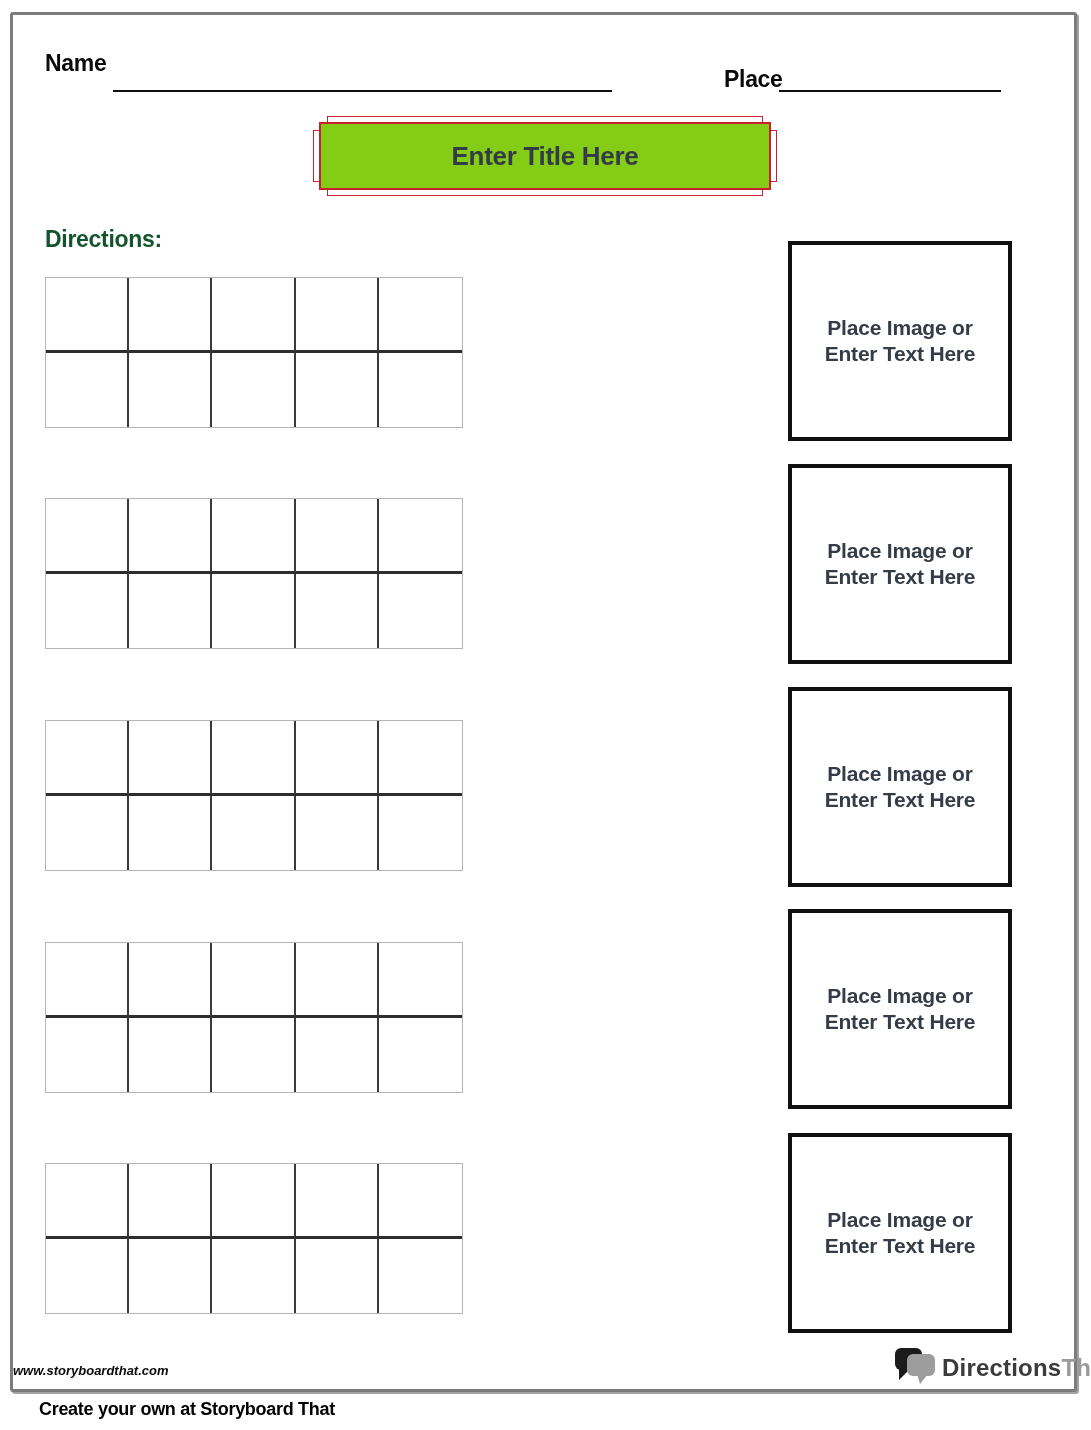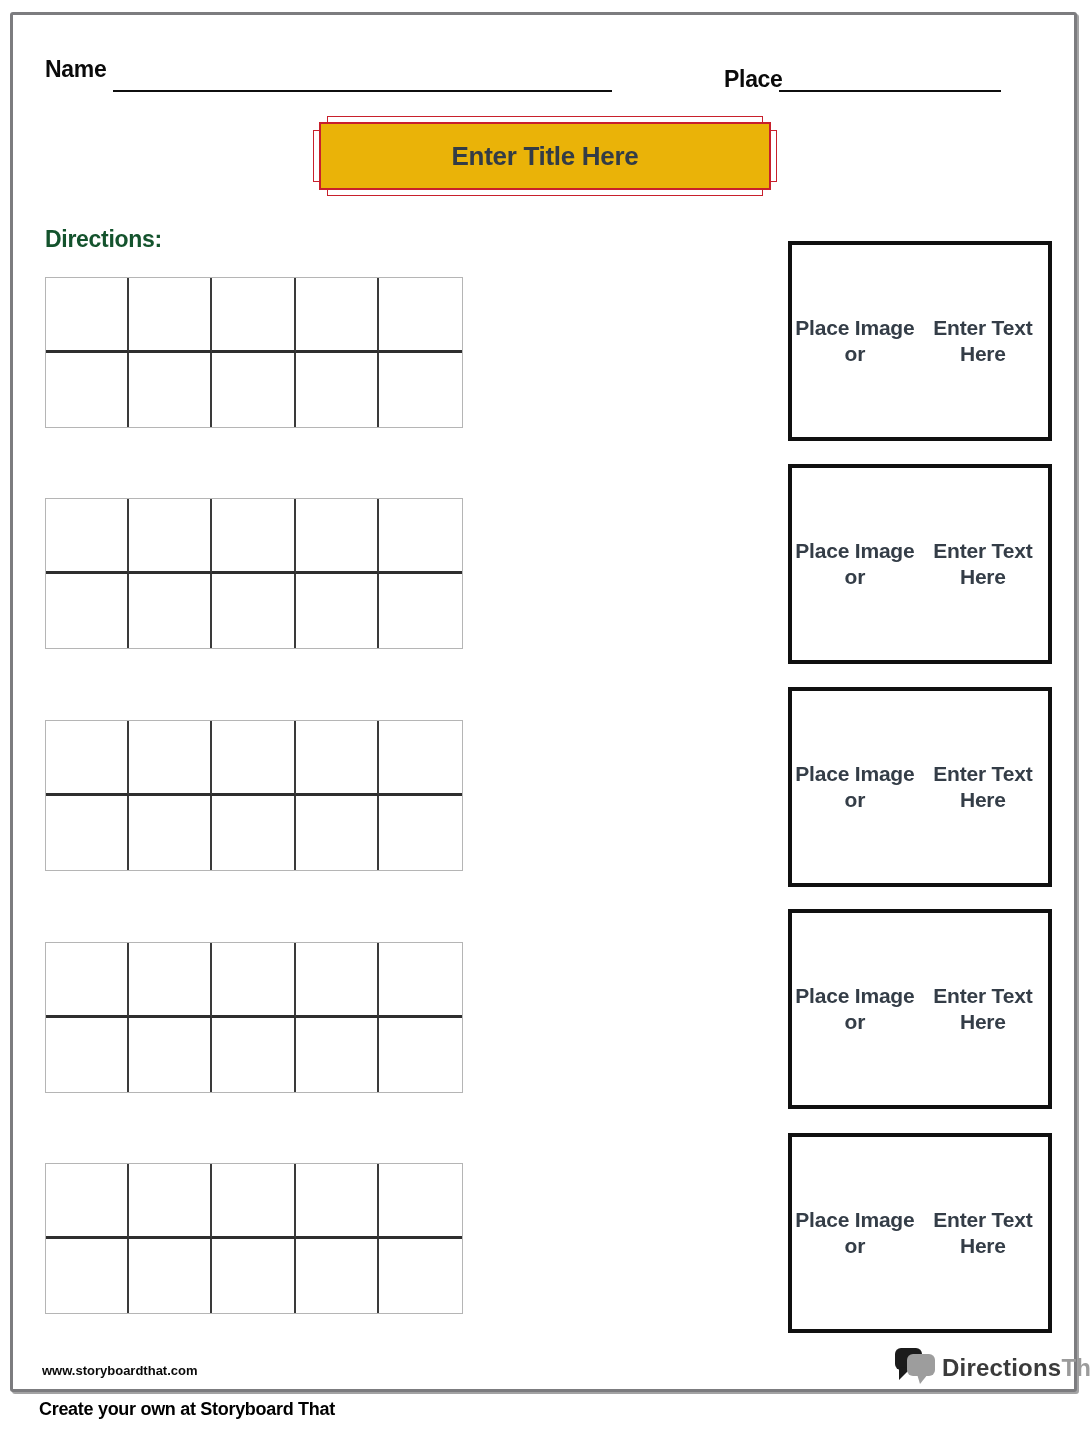"Name" .name-label { top: 56px -> 50px }
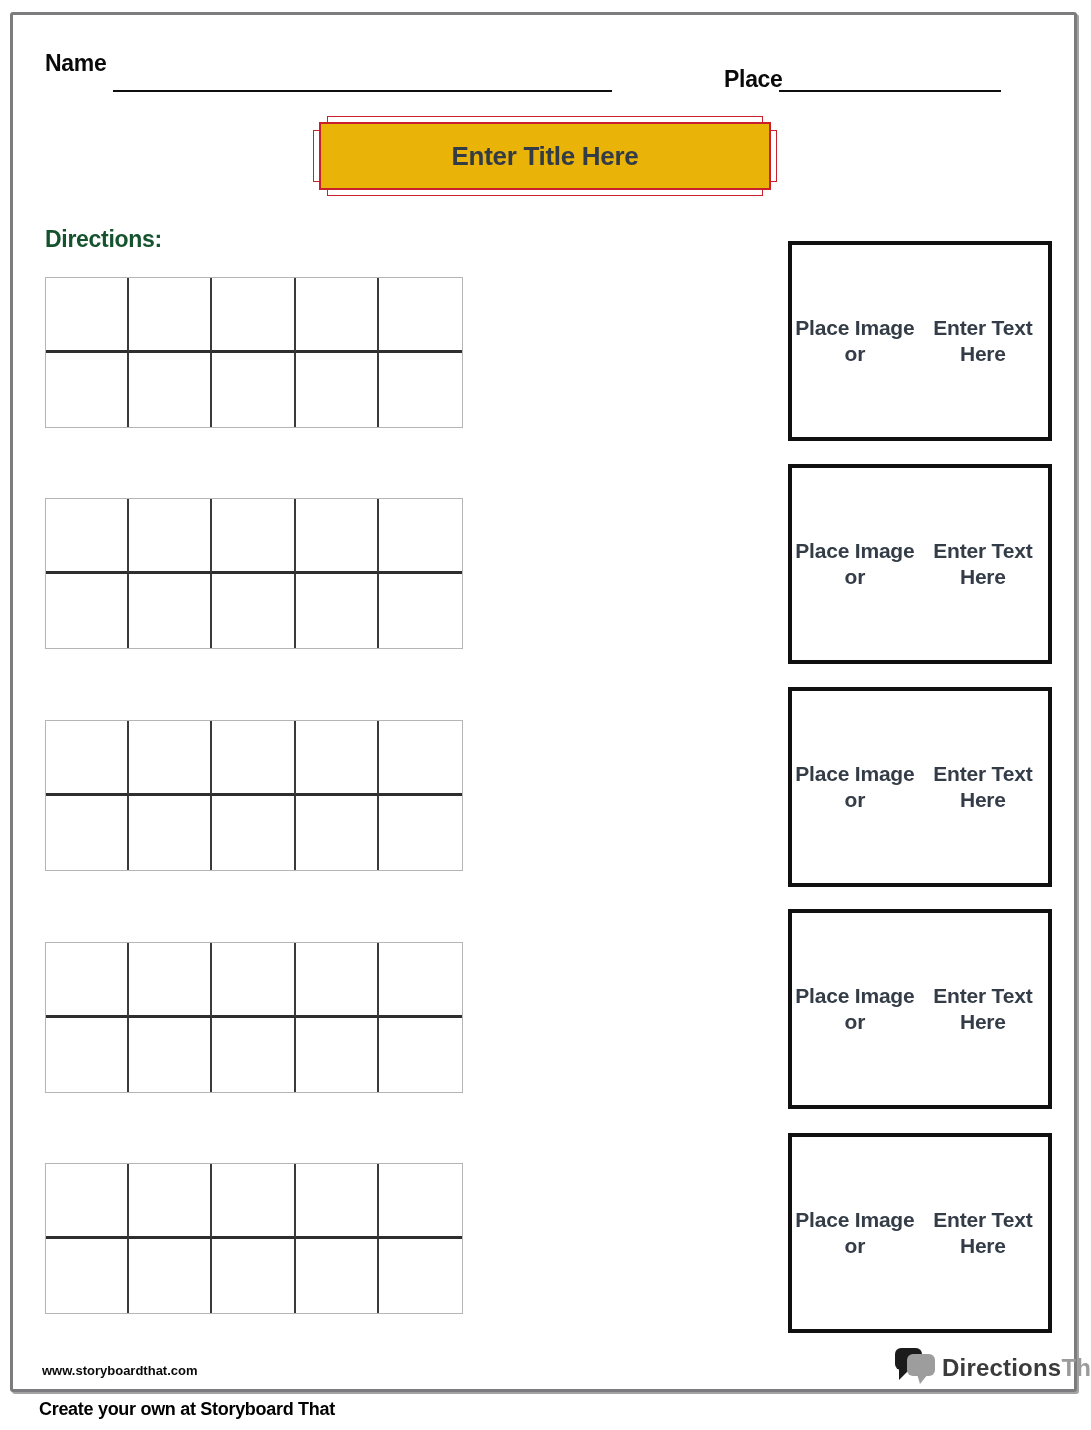"Enter Title Here" .title-main { background: #eab308 -> #84cc16 }
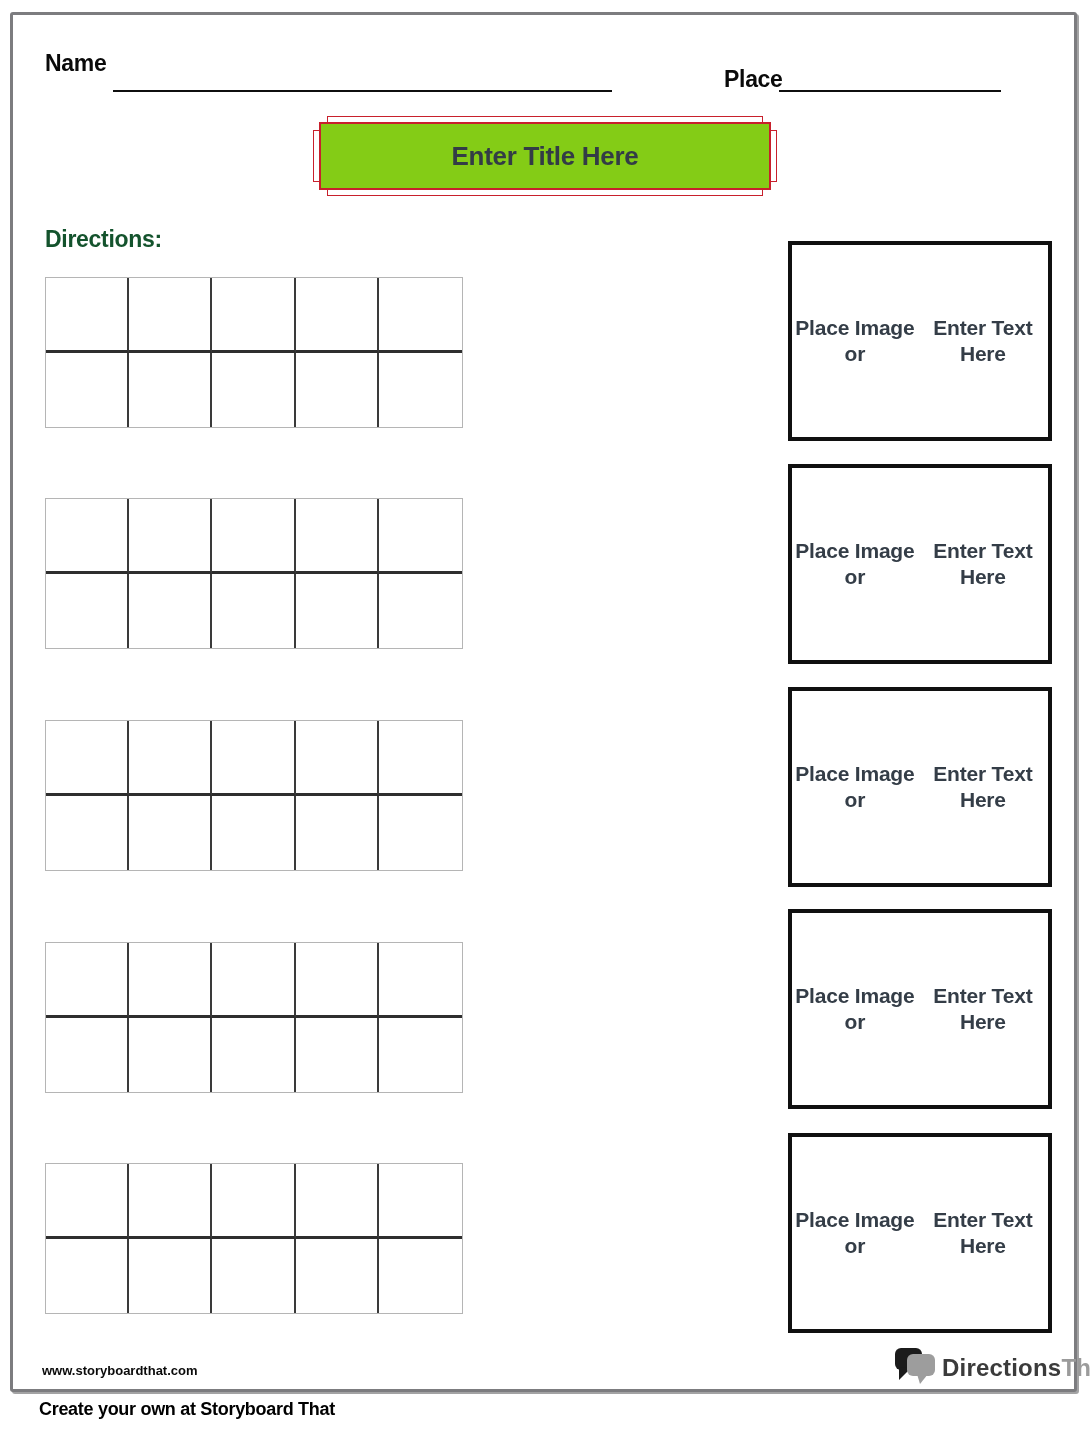"Place Image or" .imgbox { flex-direction: row -> column; width: 264px -> 224px }
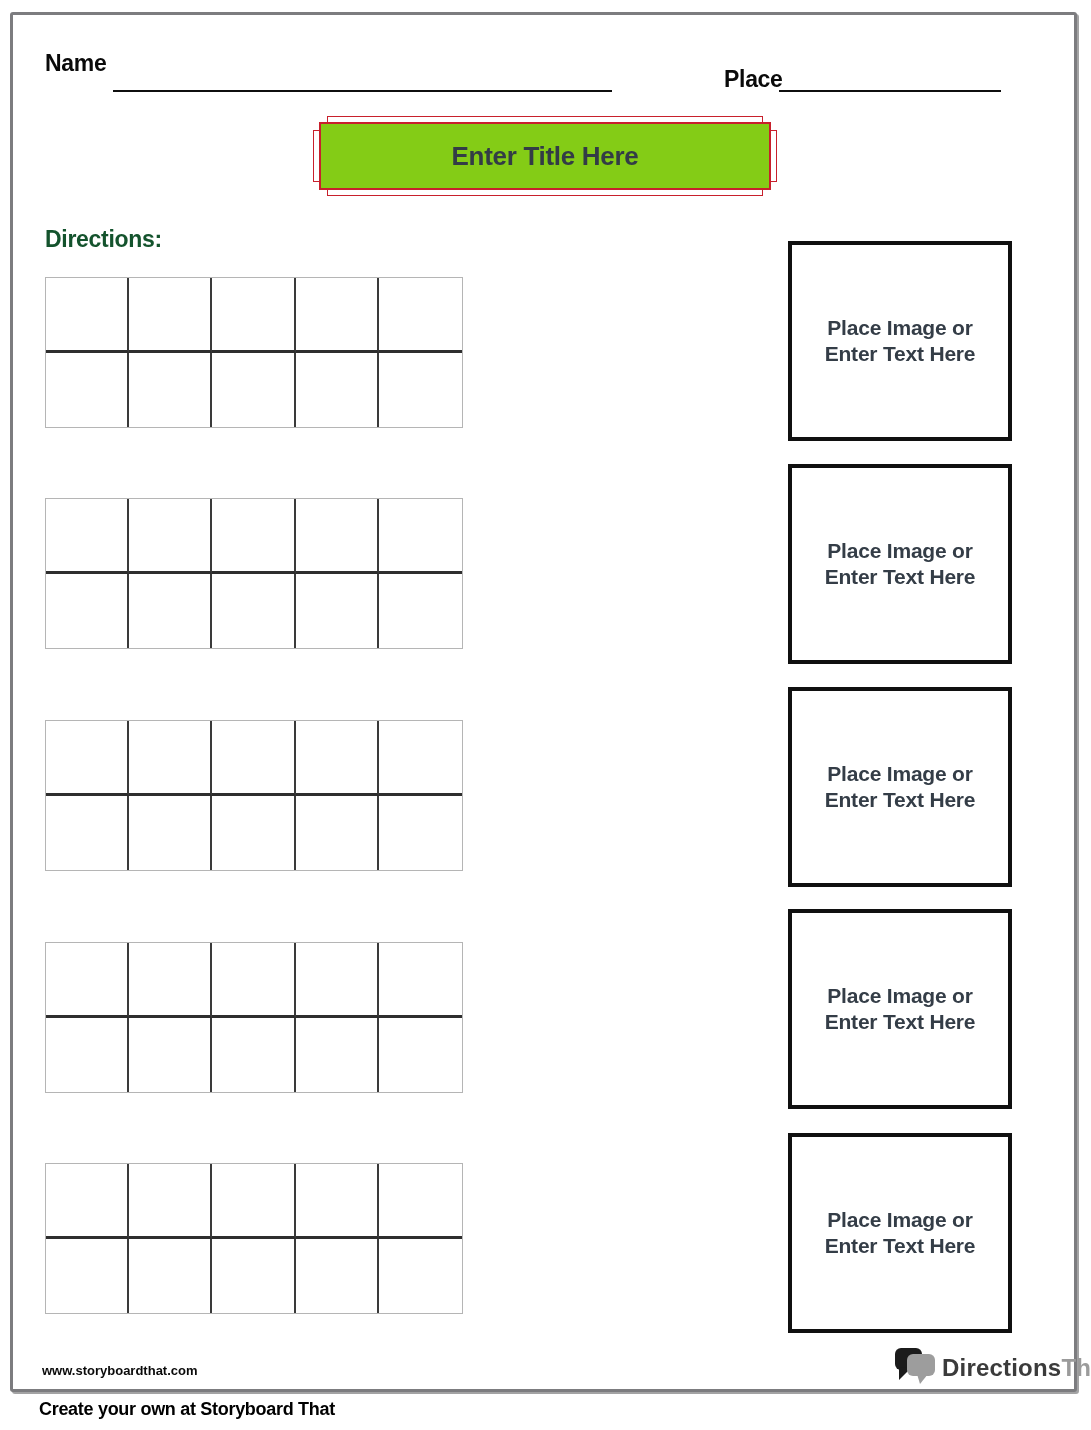"www.storyboardthat.com" .site-url { font-style: none -> italic; left: 42px -> 13px }
